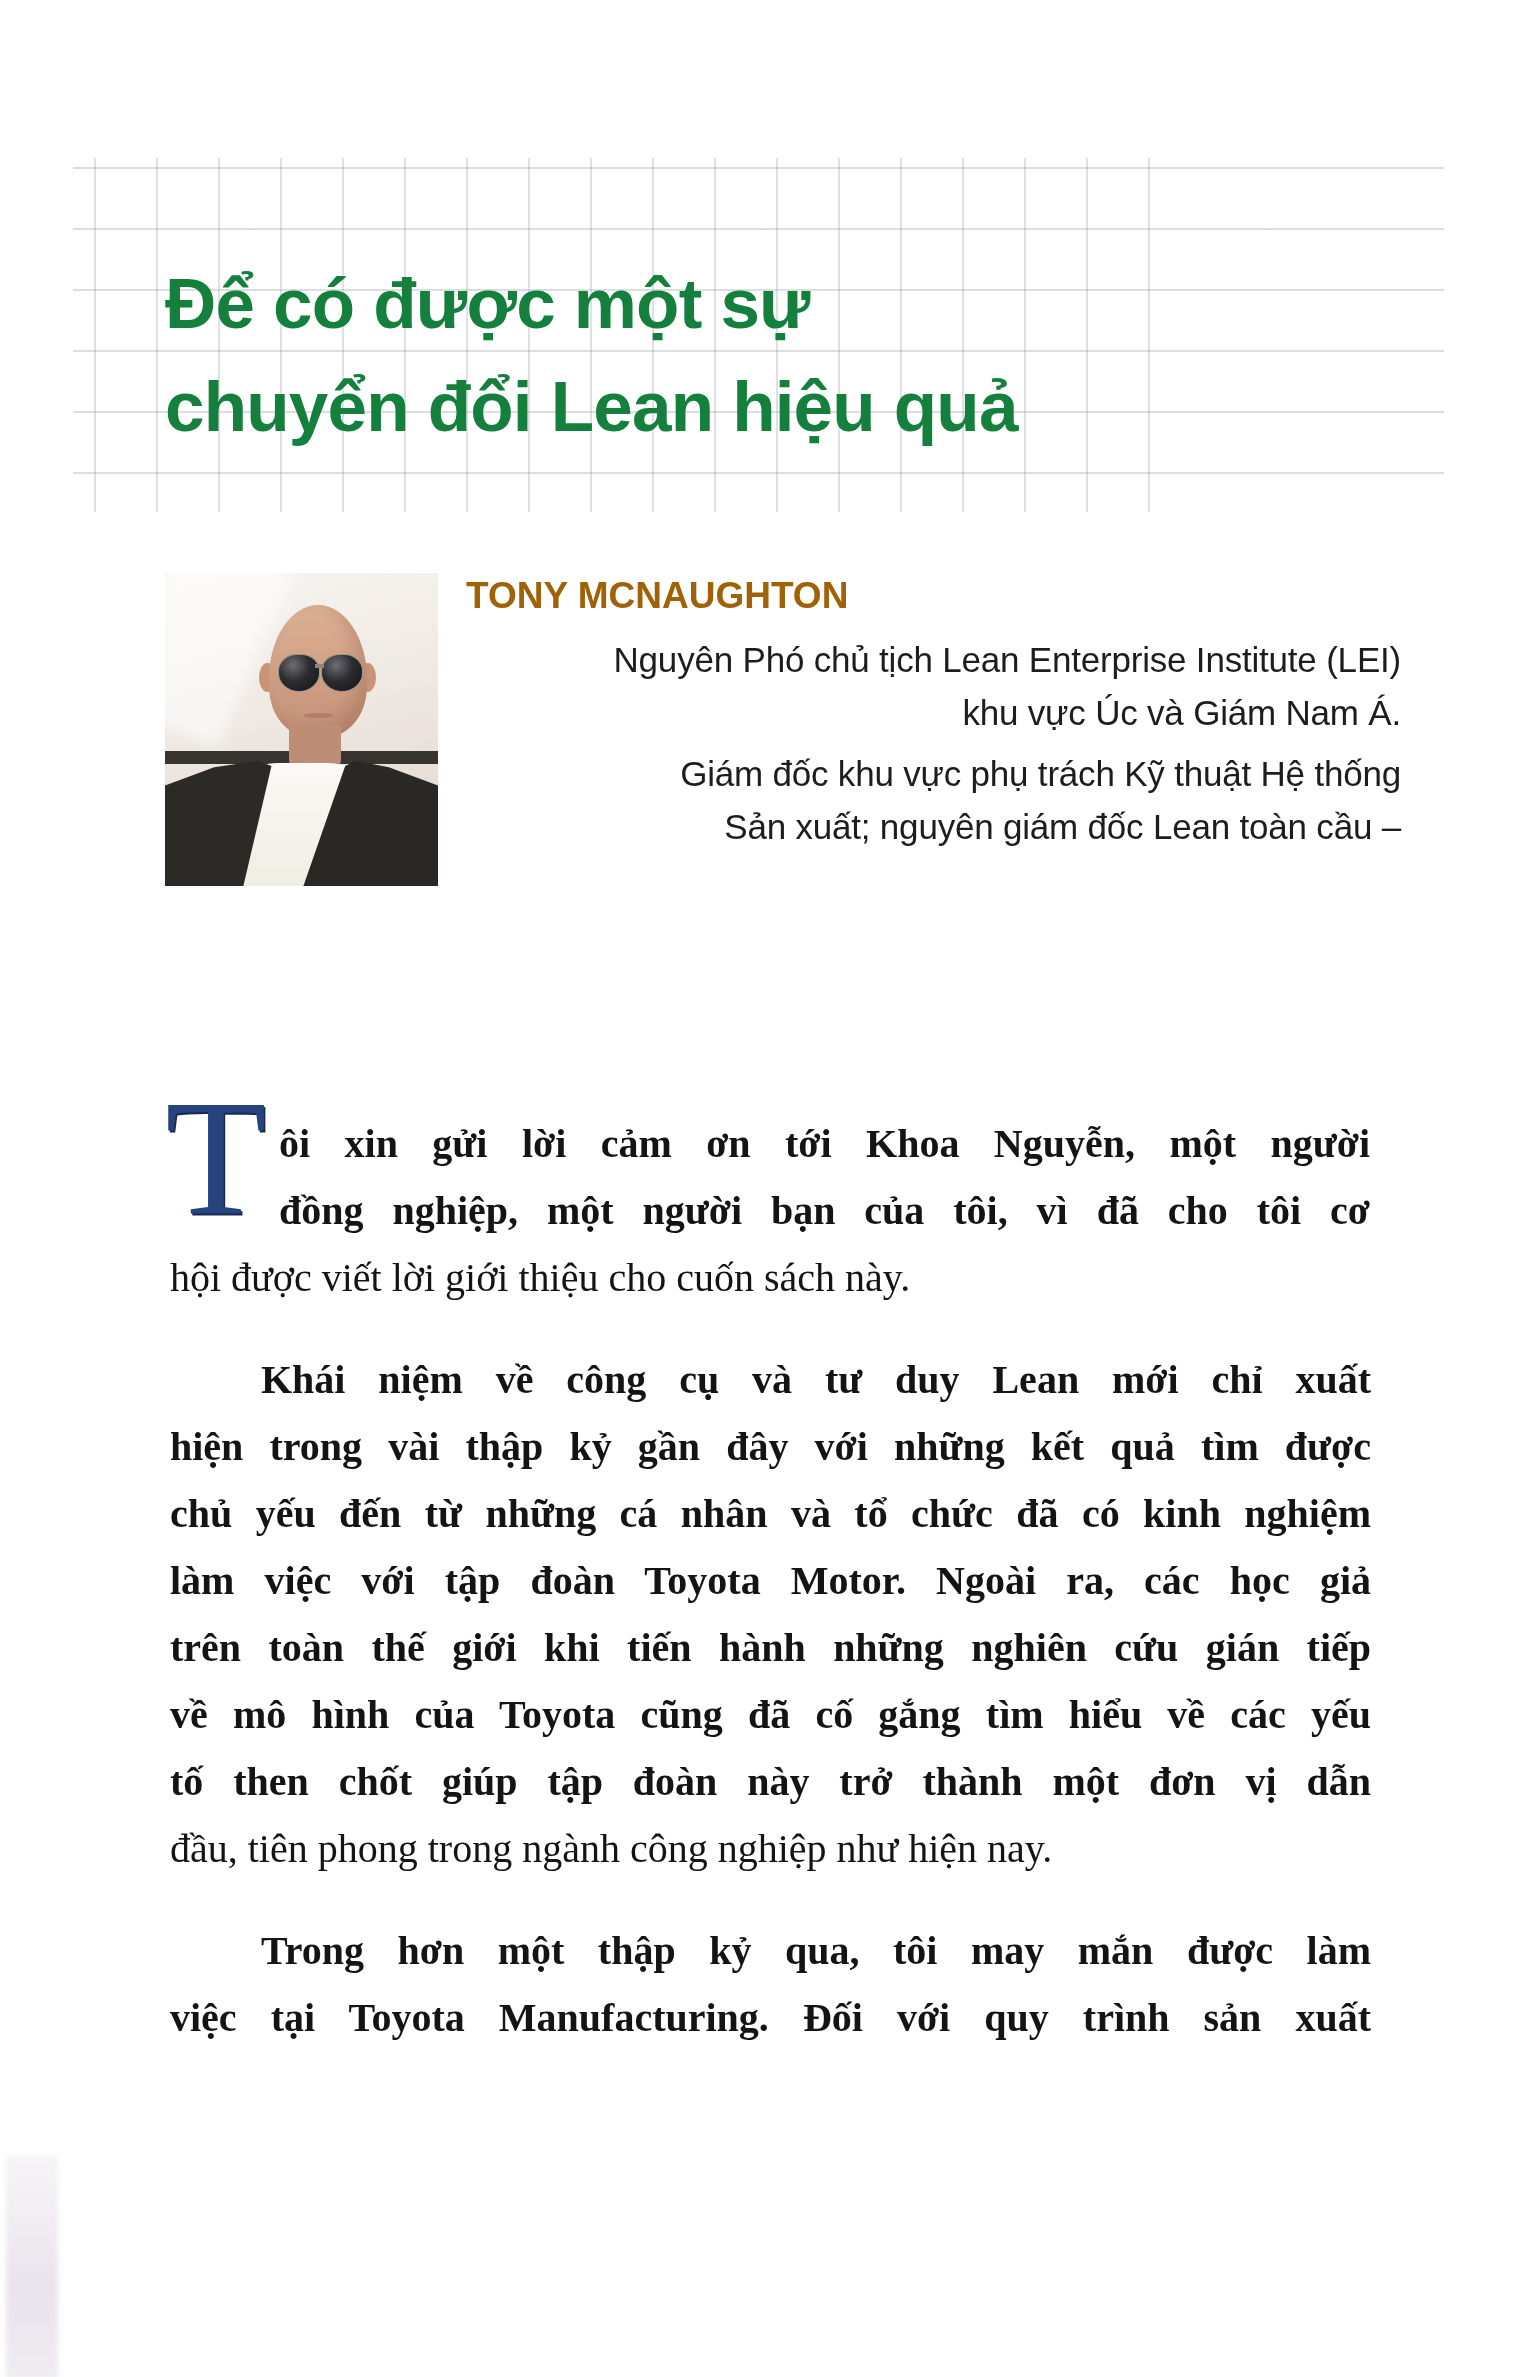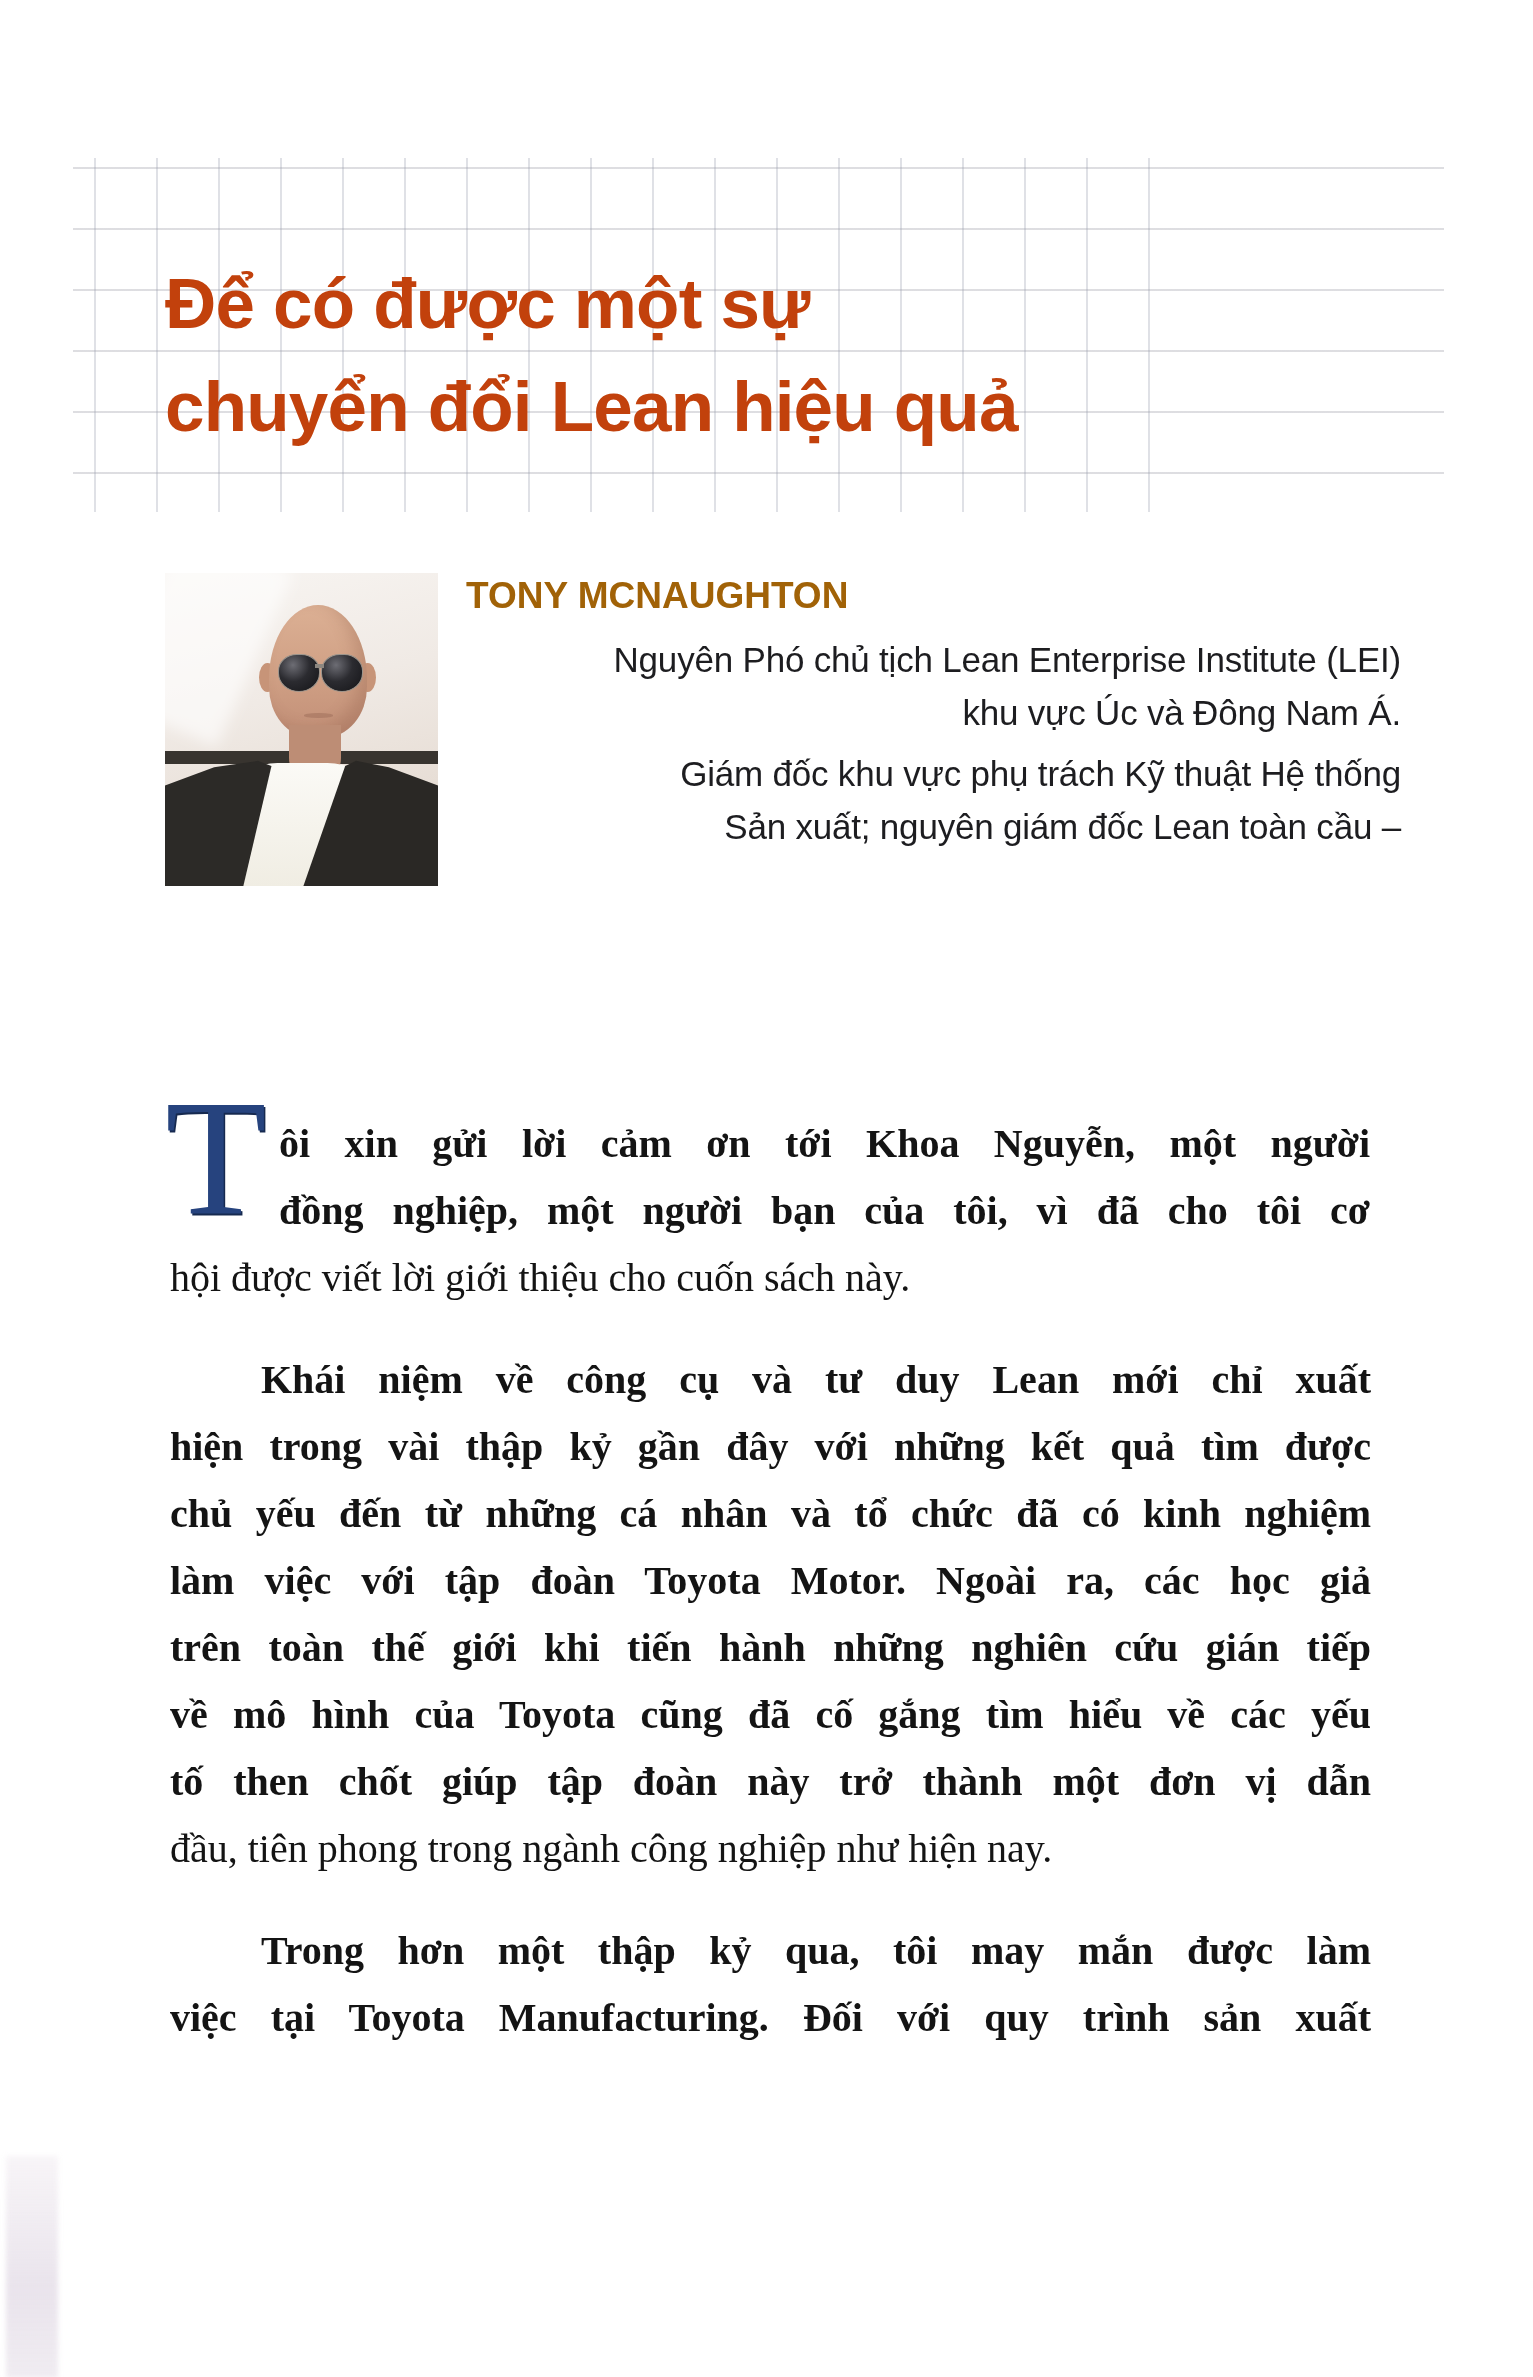"Để có được một sự" .title { color: #c2410c -> #15803d }
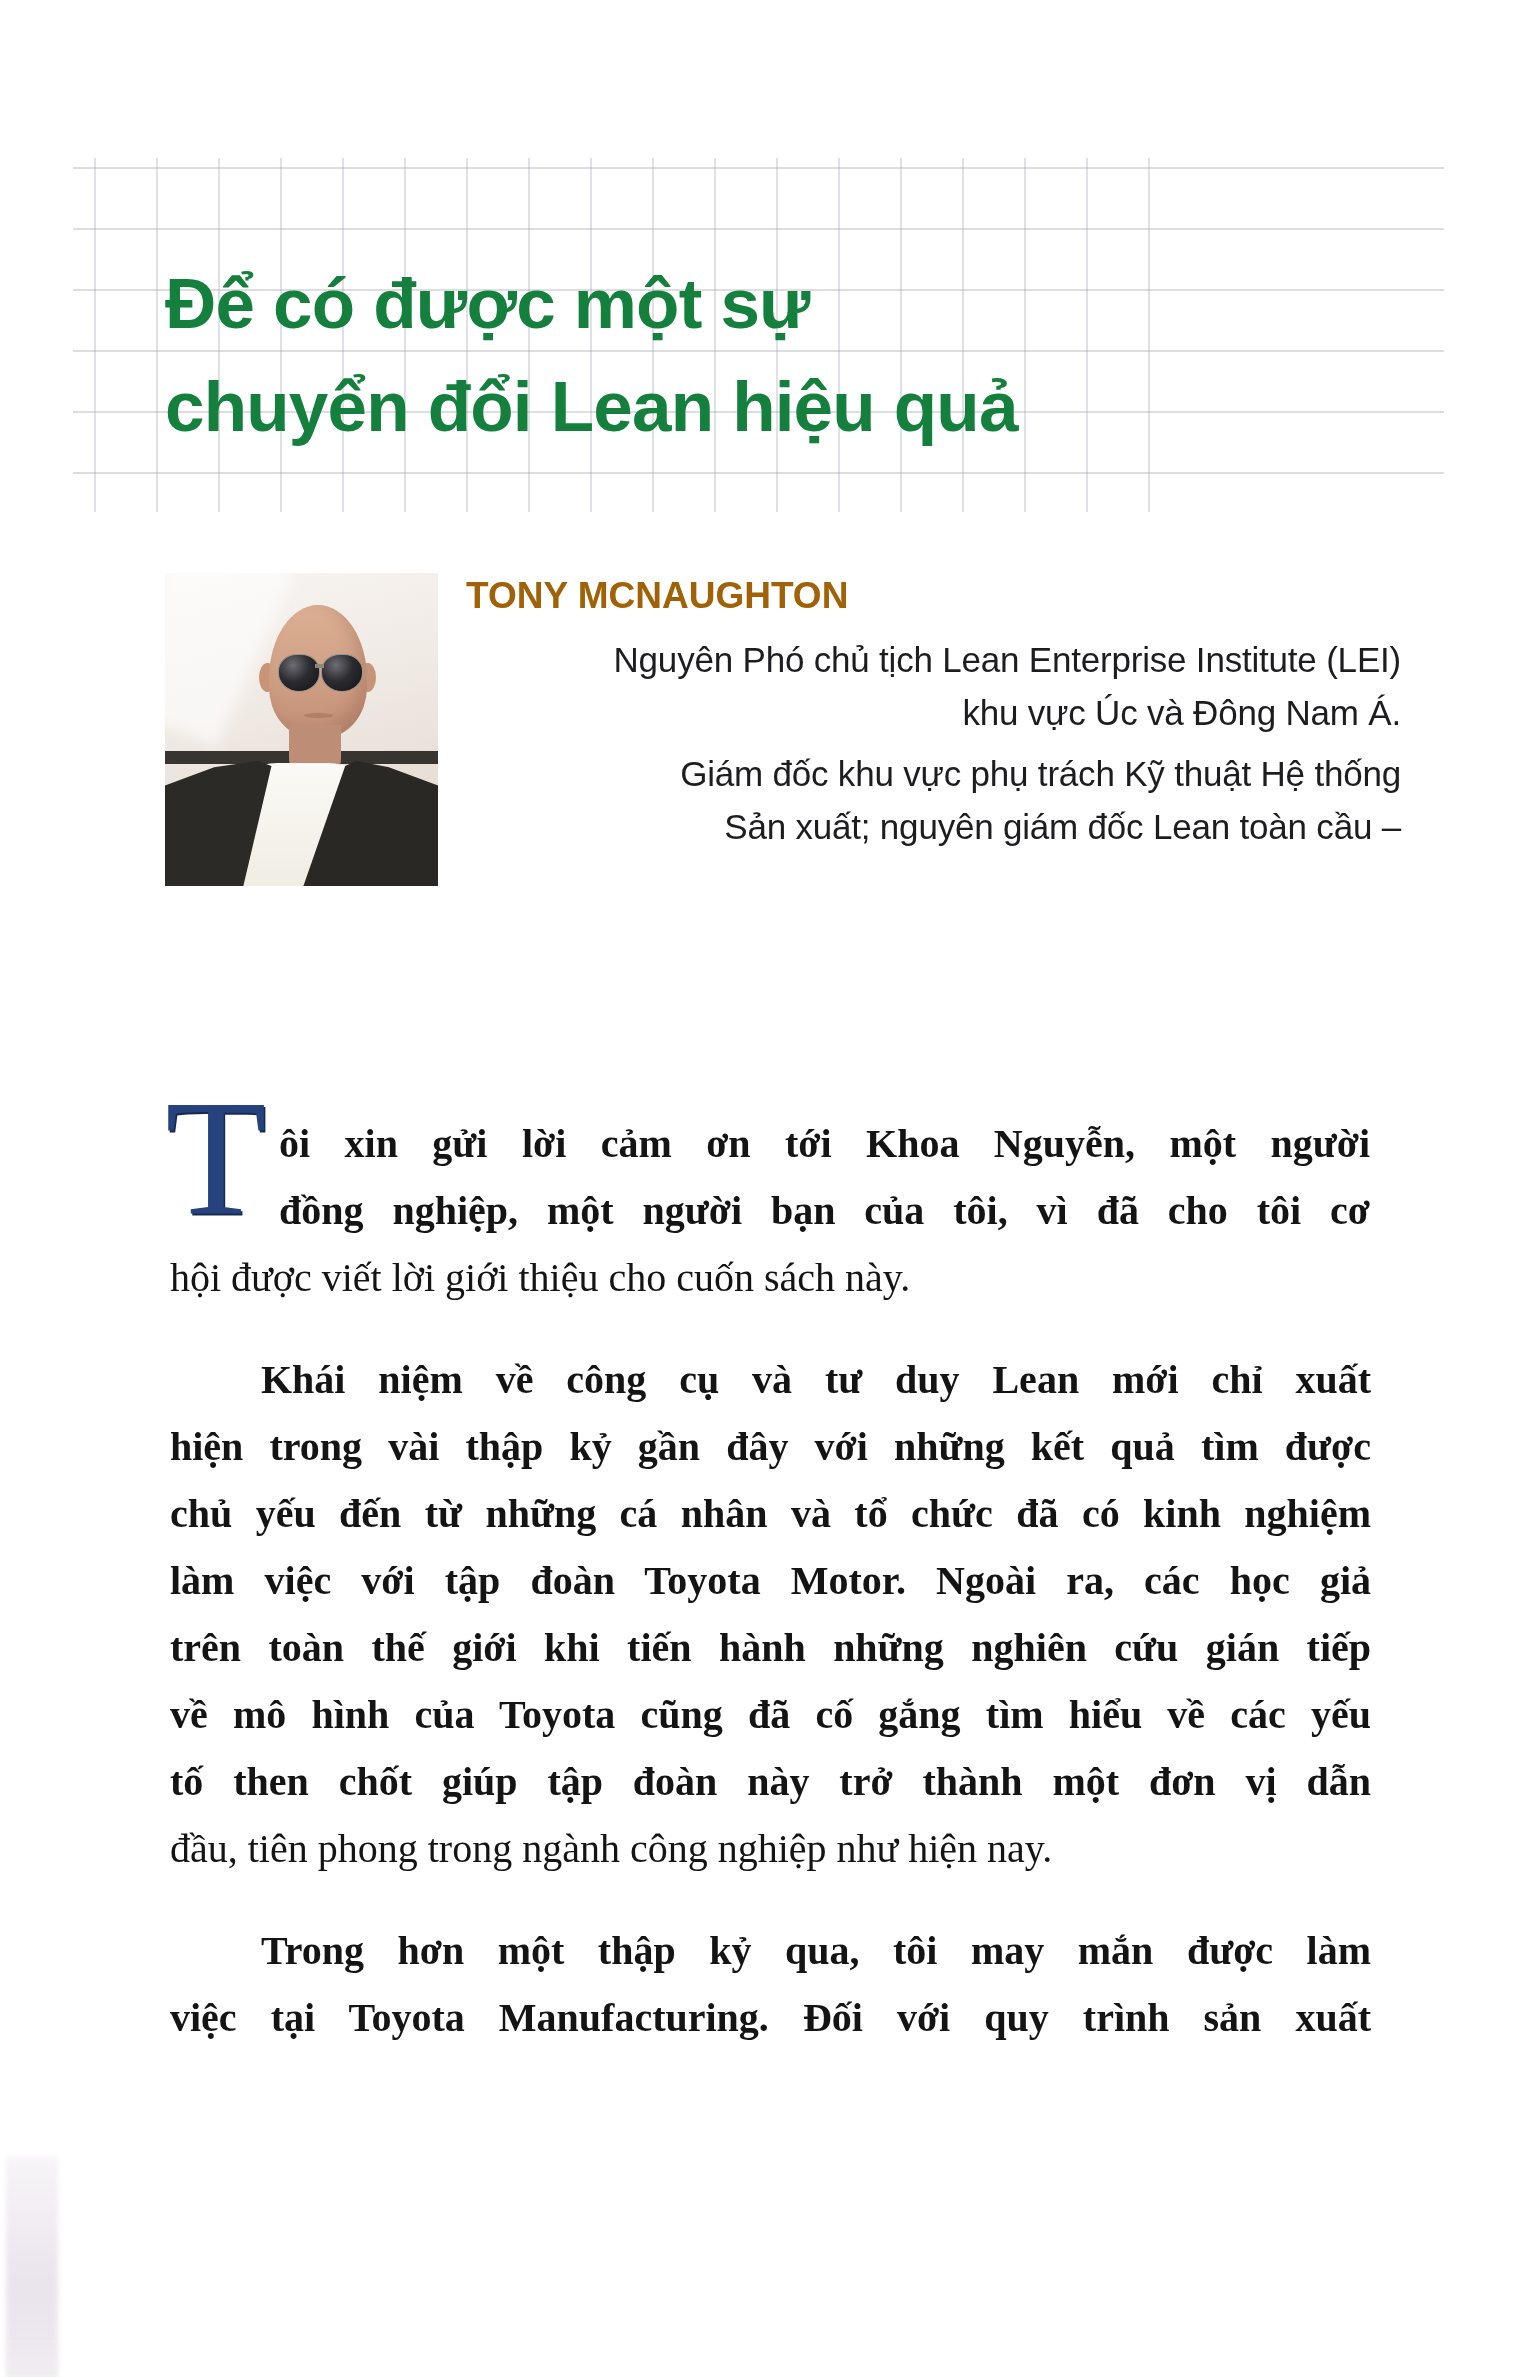"khu vực Úc và Đông" div { text: Đông -> Giám }
